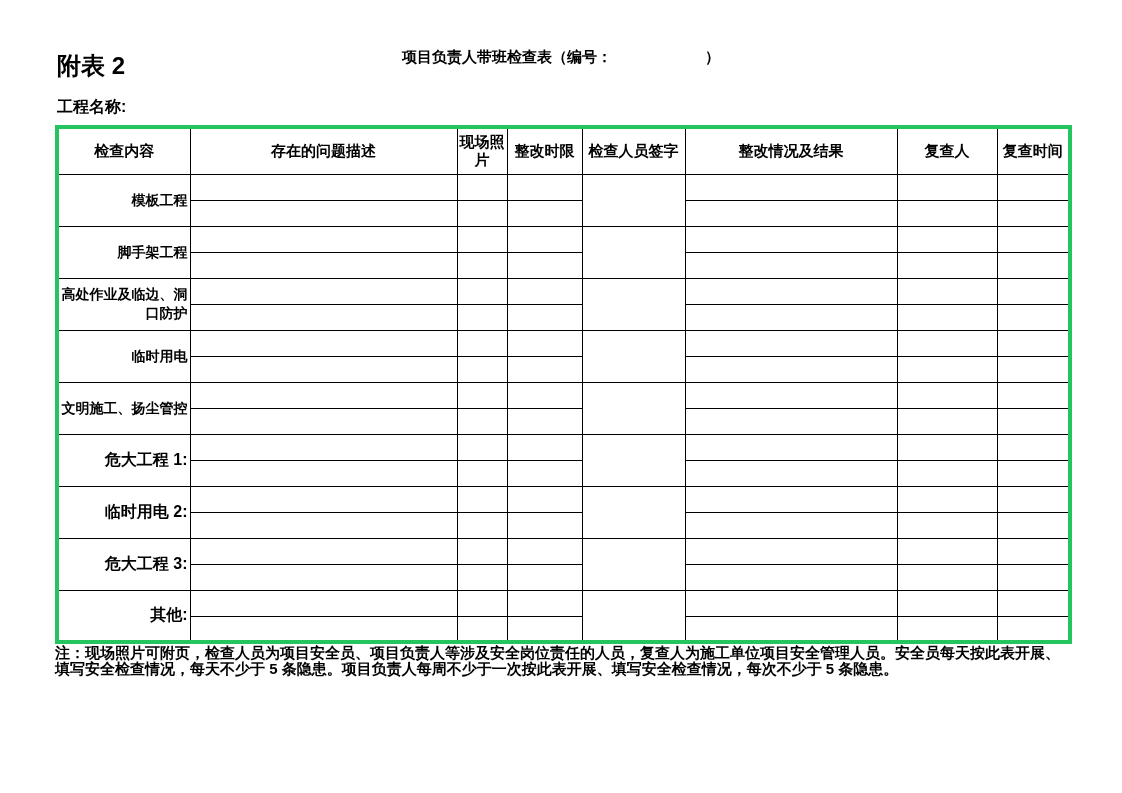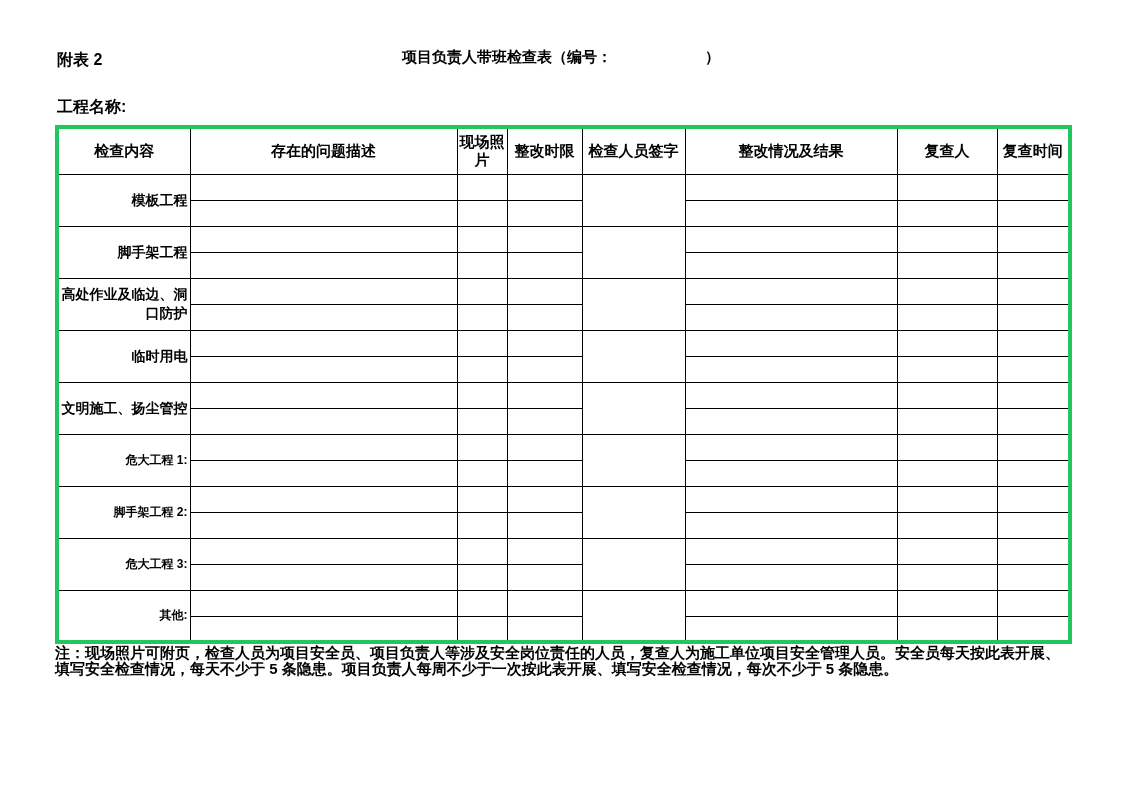"附表 2" .attach { font-size: 16px -> 24px }
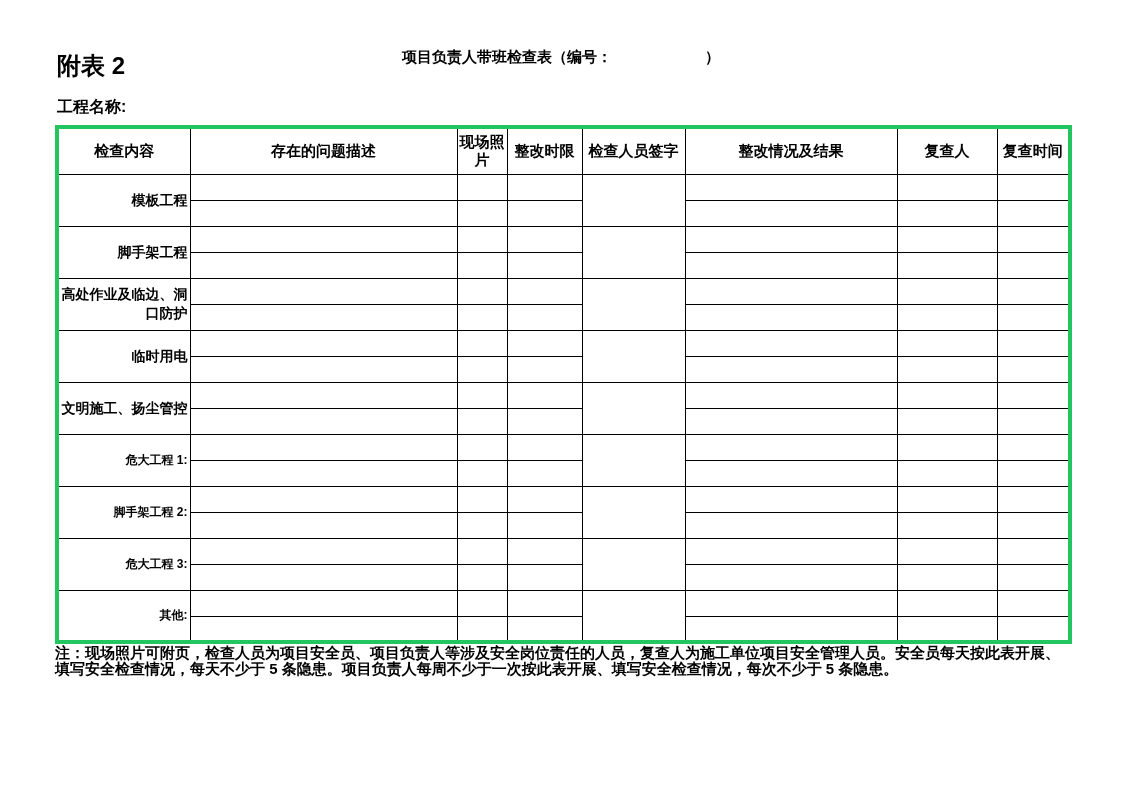"危大工程 1:" td.label.small { font-size: 12px -> 16px }
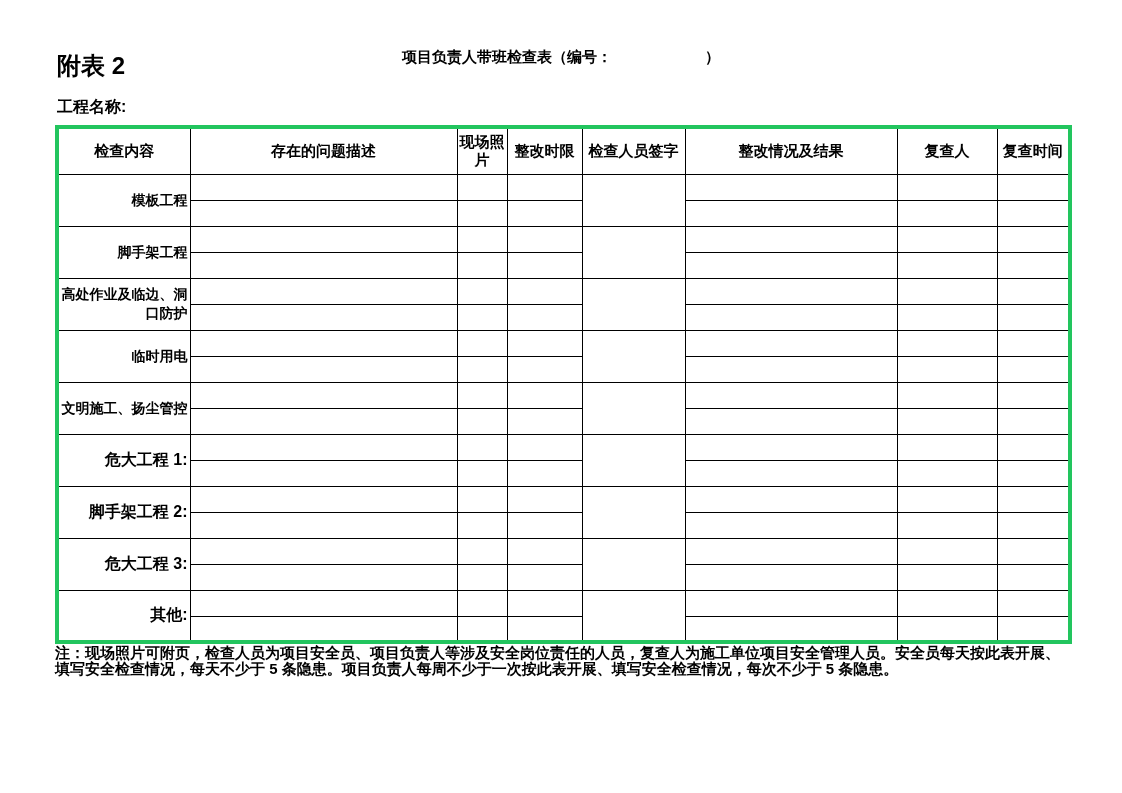"脚手架工程 2:" td.label { text: 脚手架工程 -> 临时用电 }
